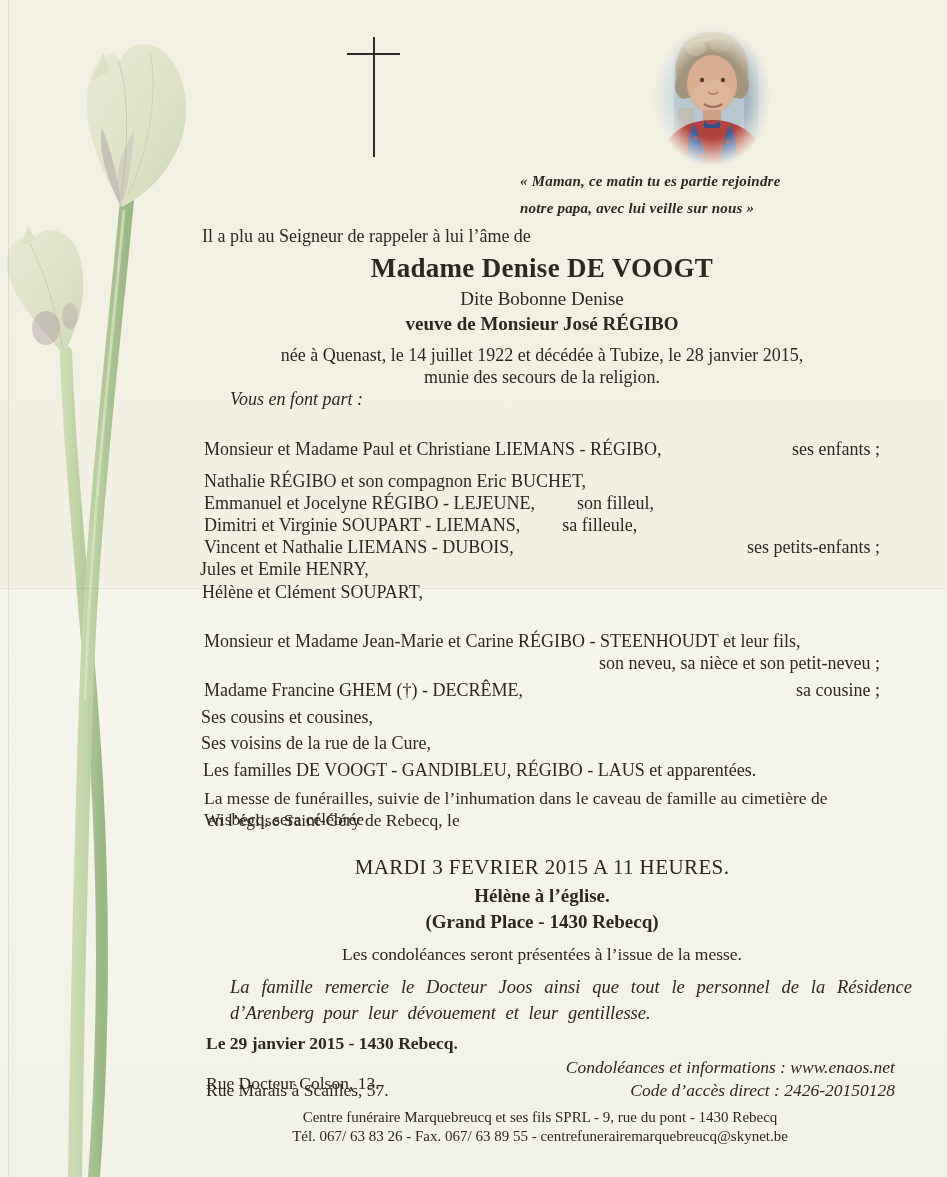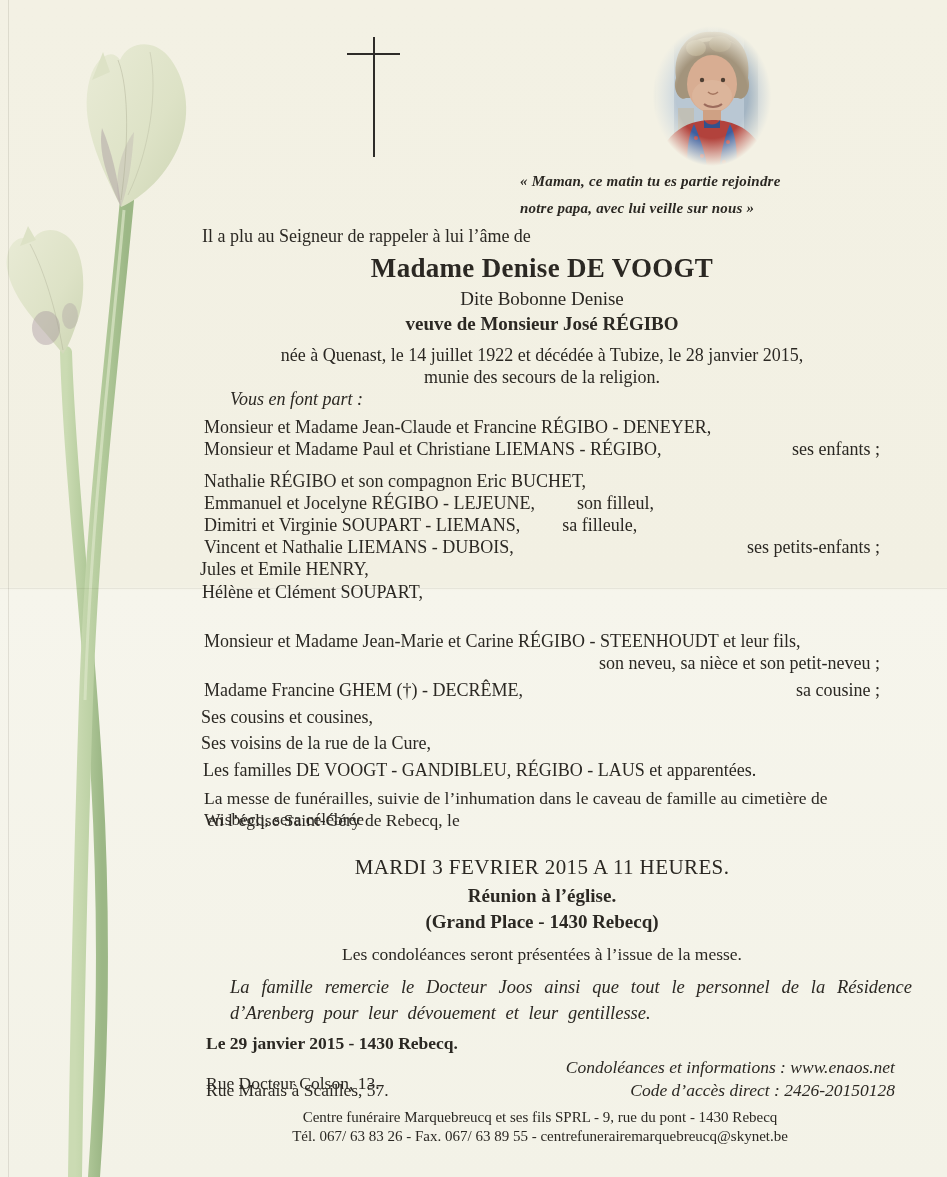"Monsieur et Madame Jean-Claude et" div.frow { html: <div> <span>Monsieur et Madame Jean-Claude et Francine RÉGIBO - DENEYER,</span> </div> -> none }
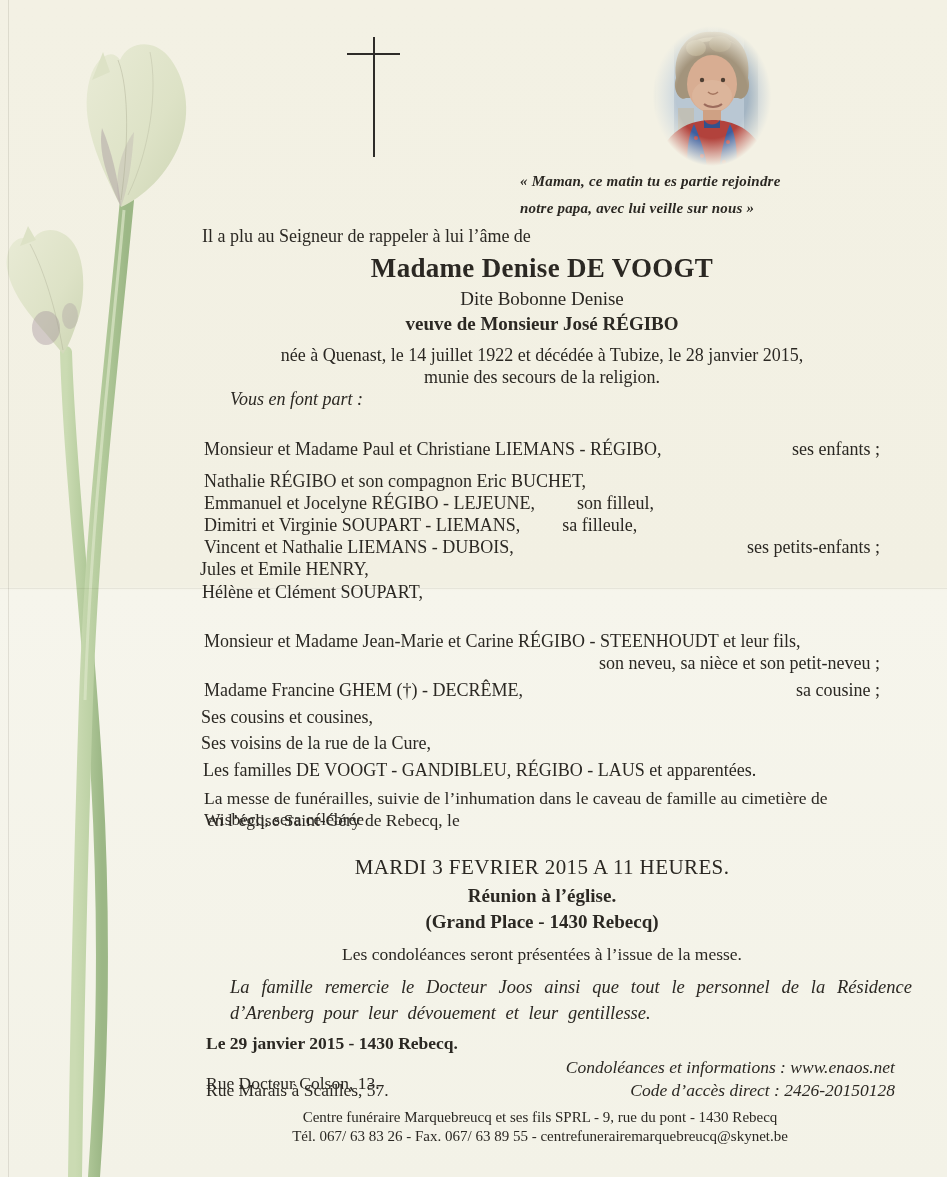"Réunion à l’église." div.abs { text: Réunion -> Hélène }
